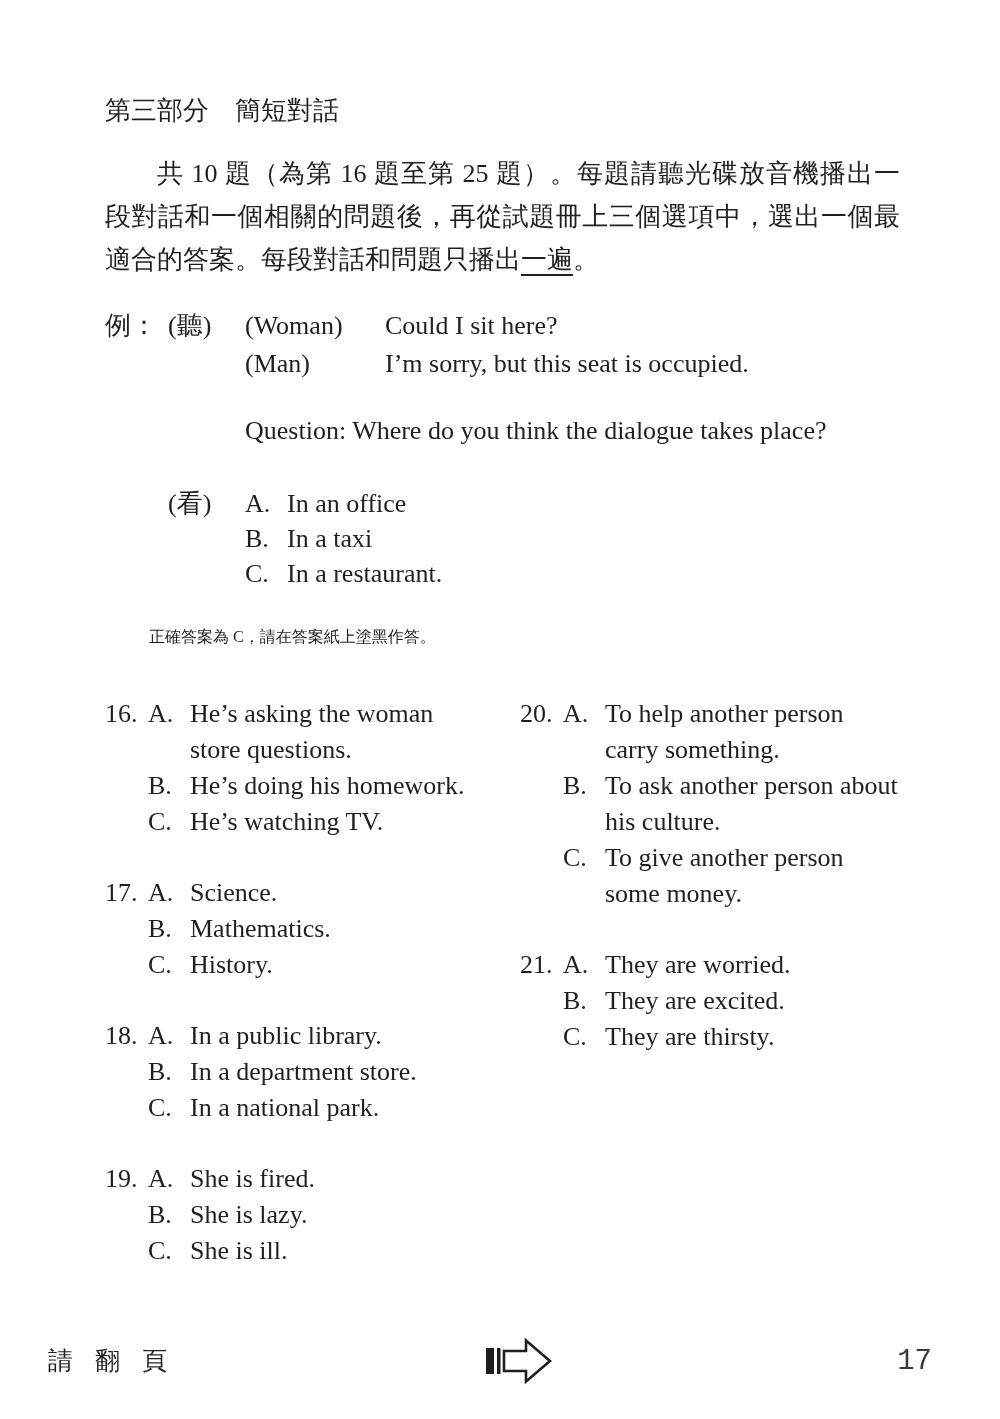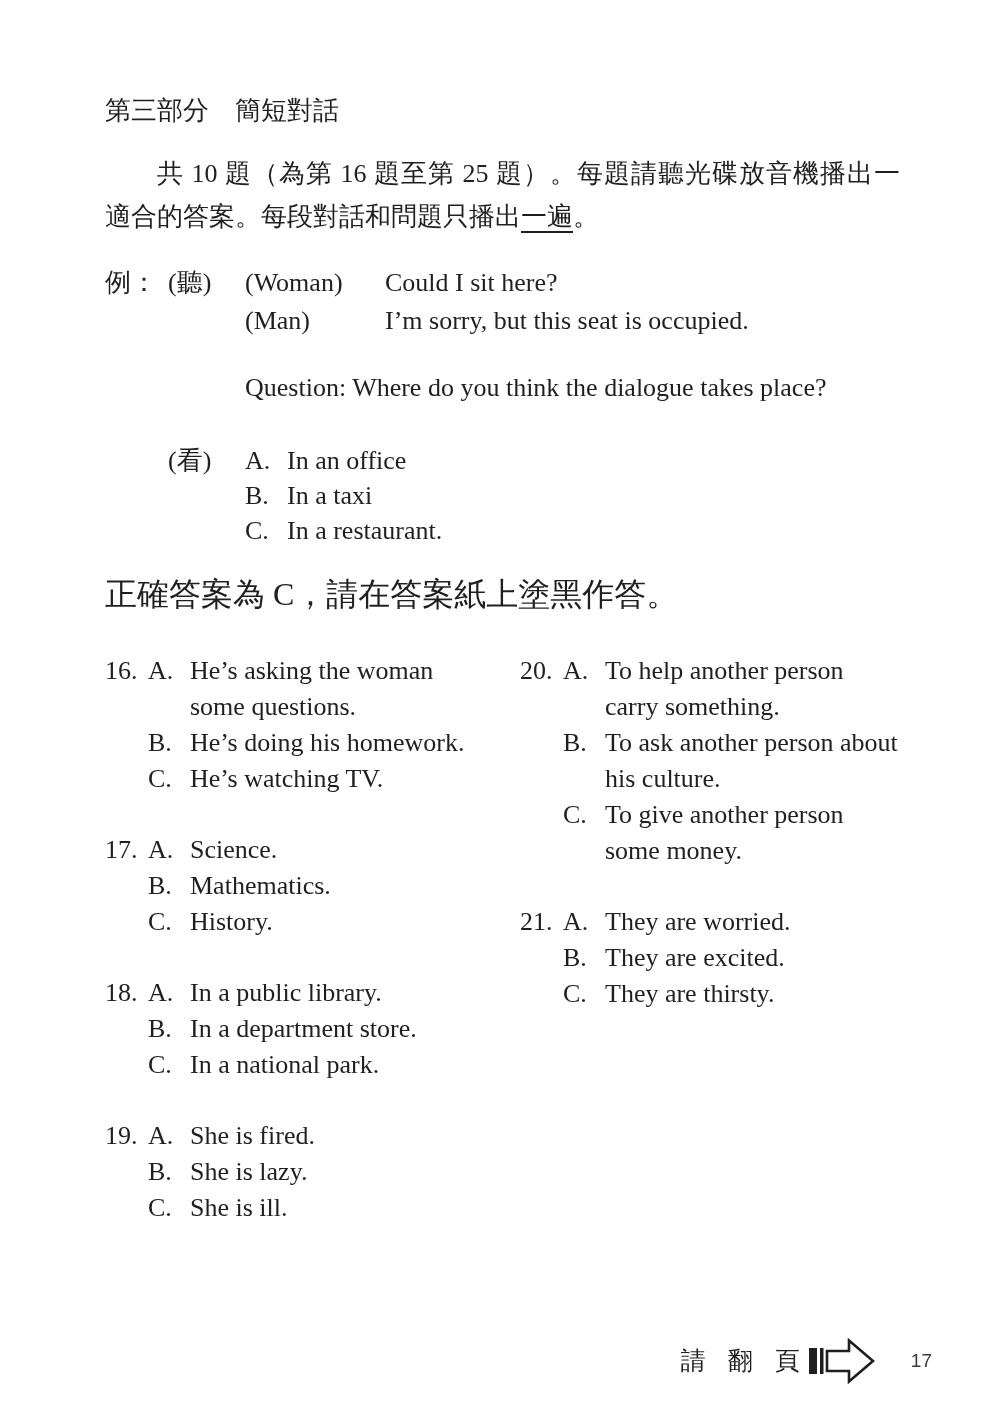"段對話和一個相關的問題後，再從試題冊上三個選項中，選出一個最" div.ins-line { html: none -> <div>段對話和一個相關的問題後，再從試題冊上三個選項中，選出一個最</div> }
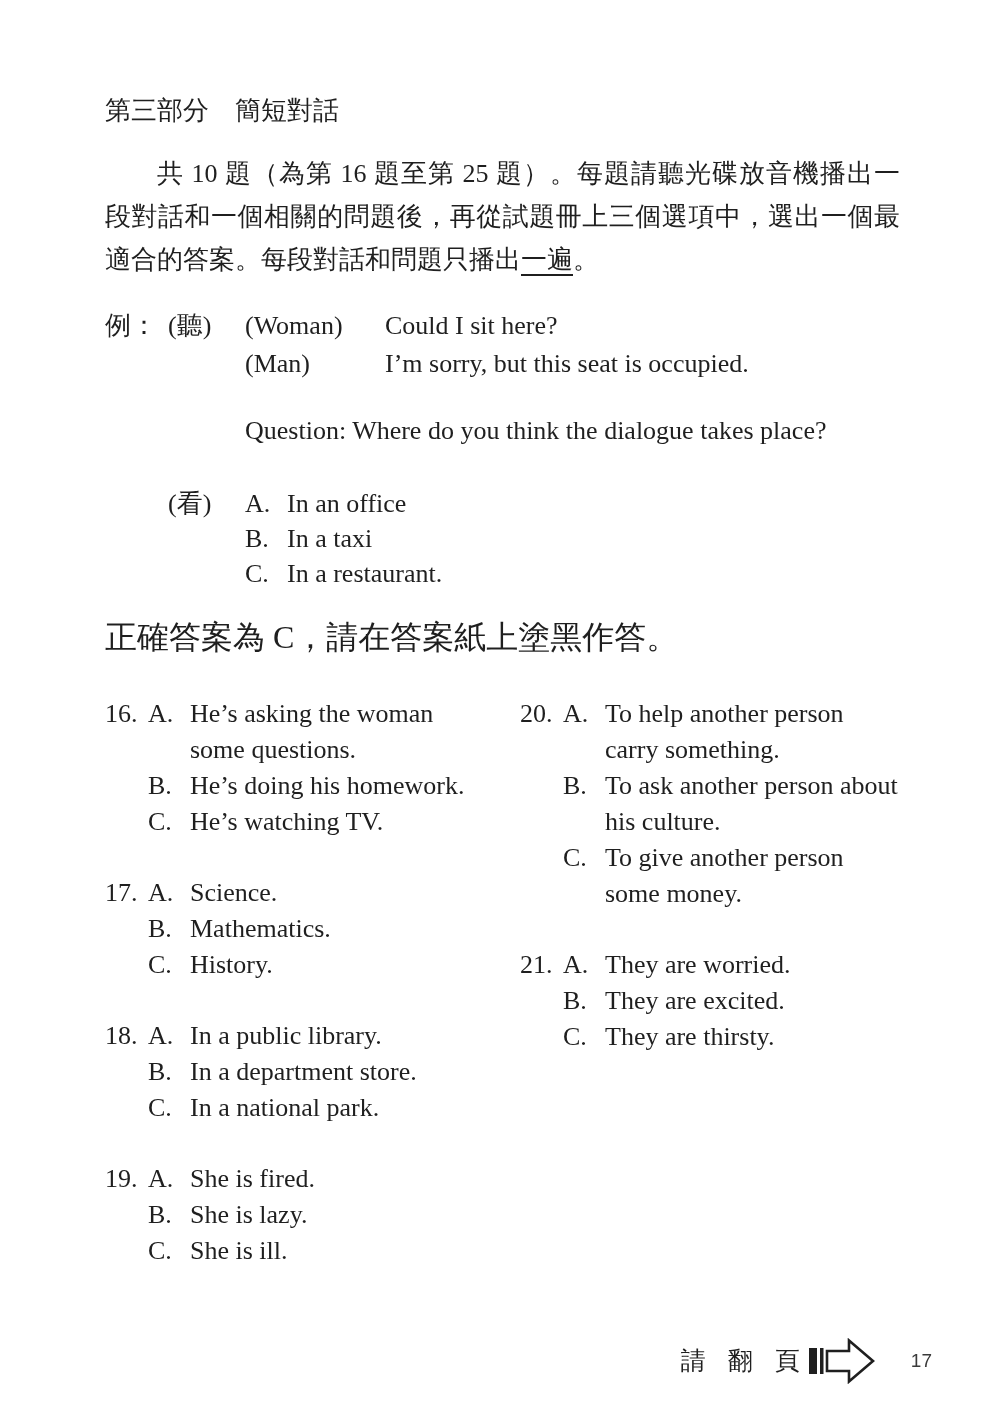"正確答案為 C，請在答案紙上塗黑作答。" .answer-note { font-size: 32px -> 16px; margin-left: none -> 44px }
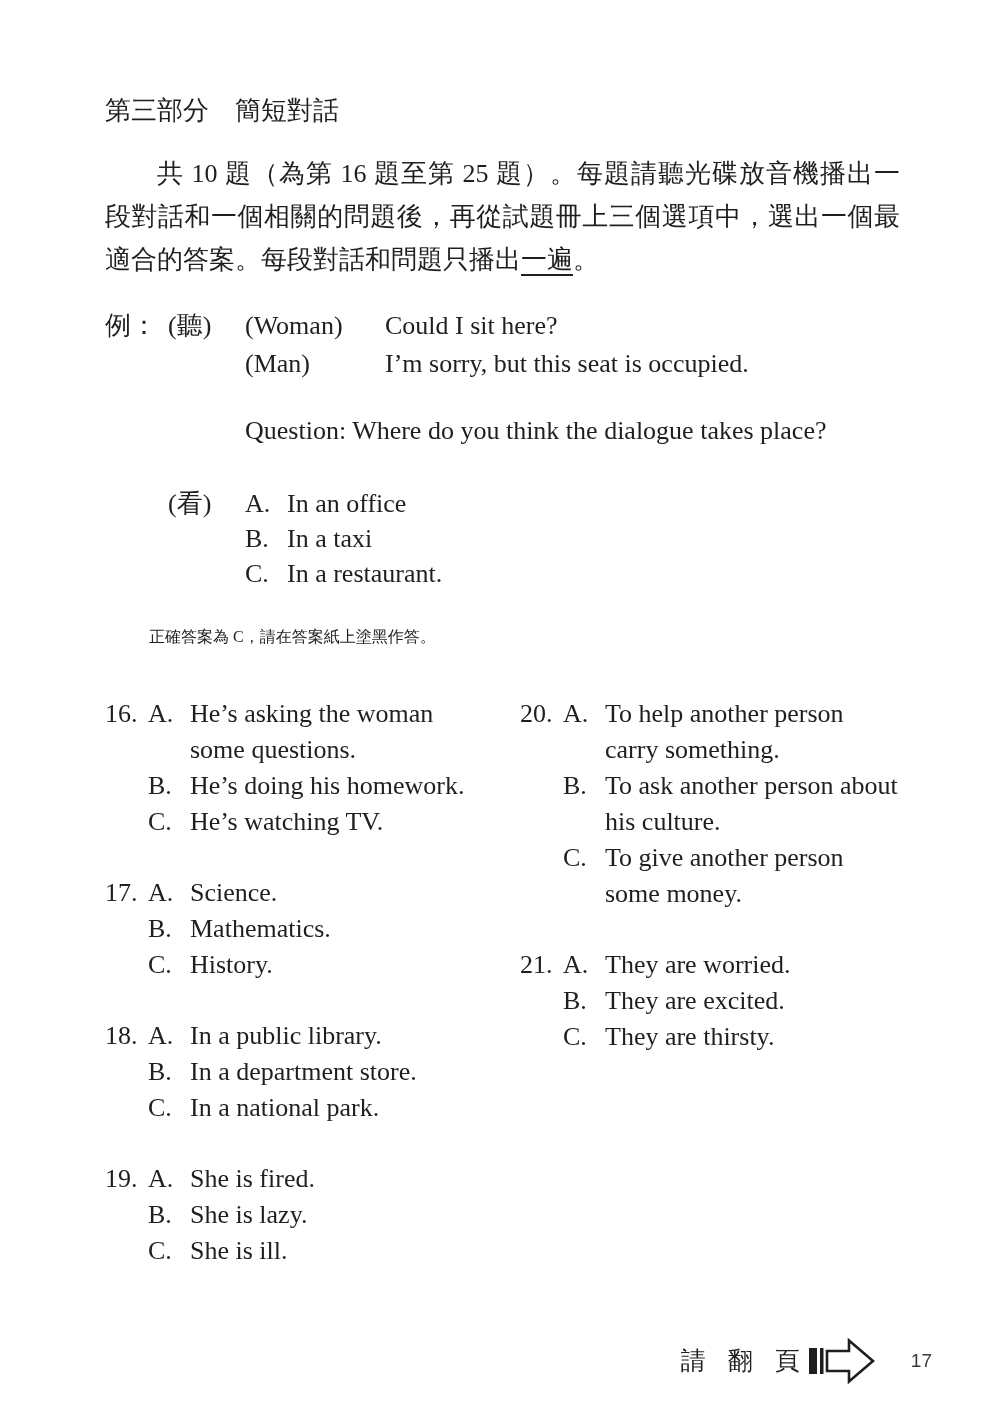"He’s asking the woman" span.q-text { text: some -> store }
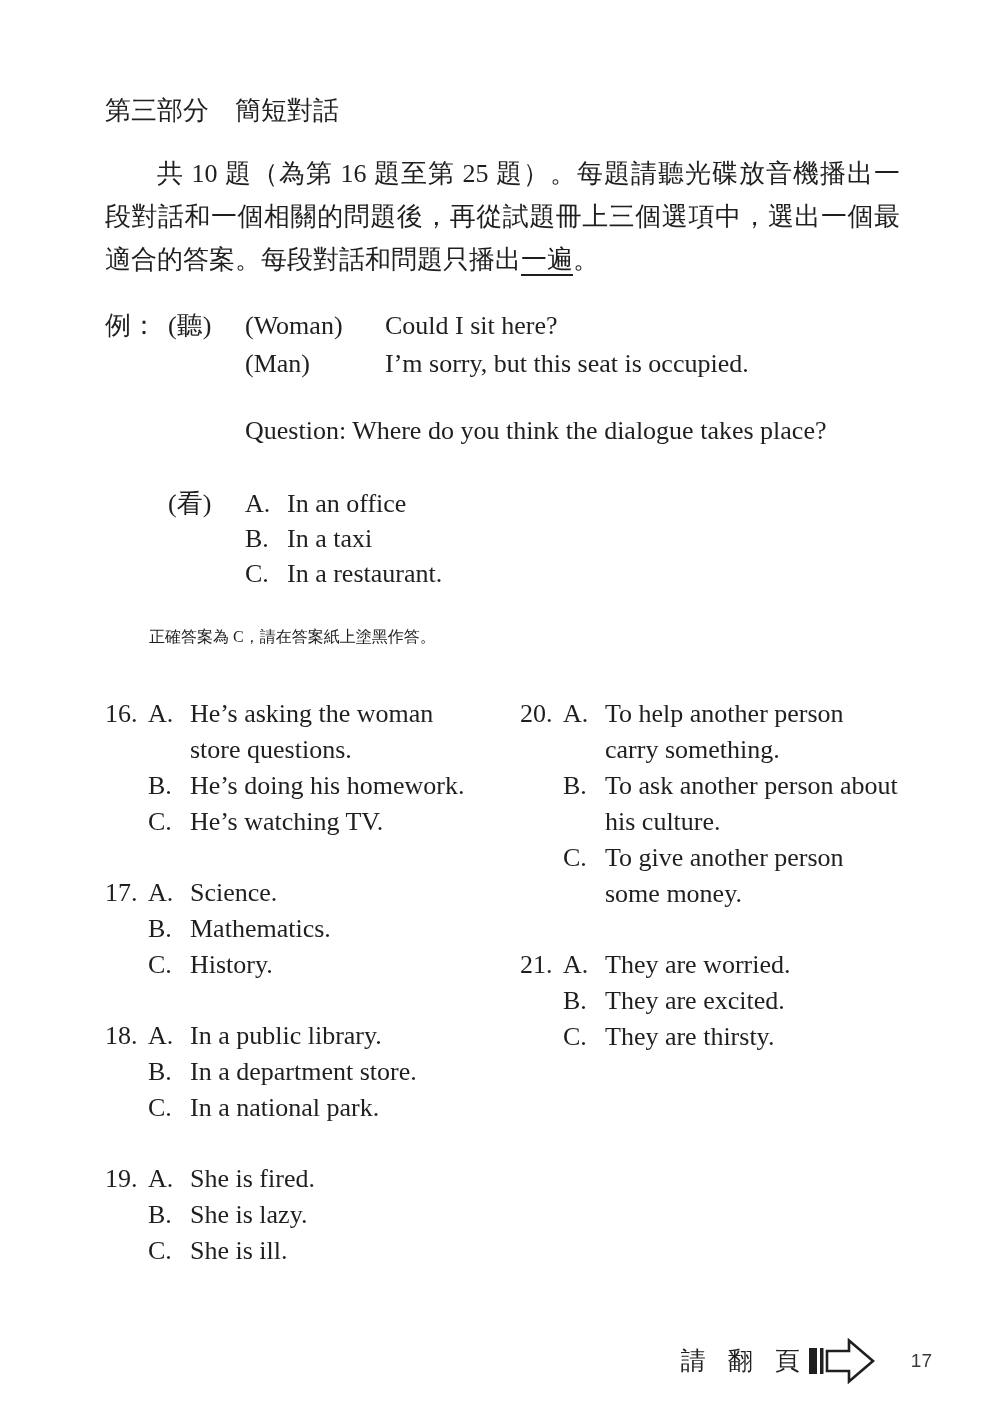"請翻頁" .footer { justify-content: flex-end -> space-between; padding-left: none -> 48px }
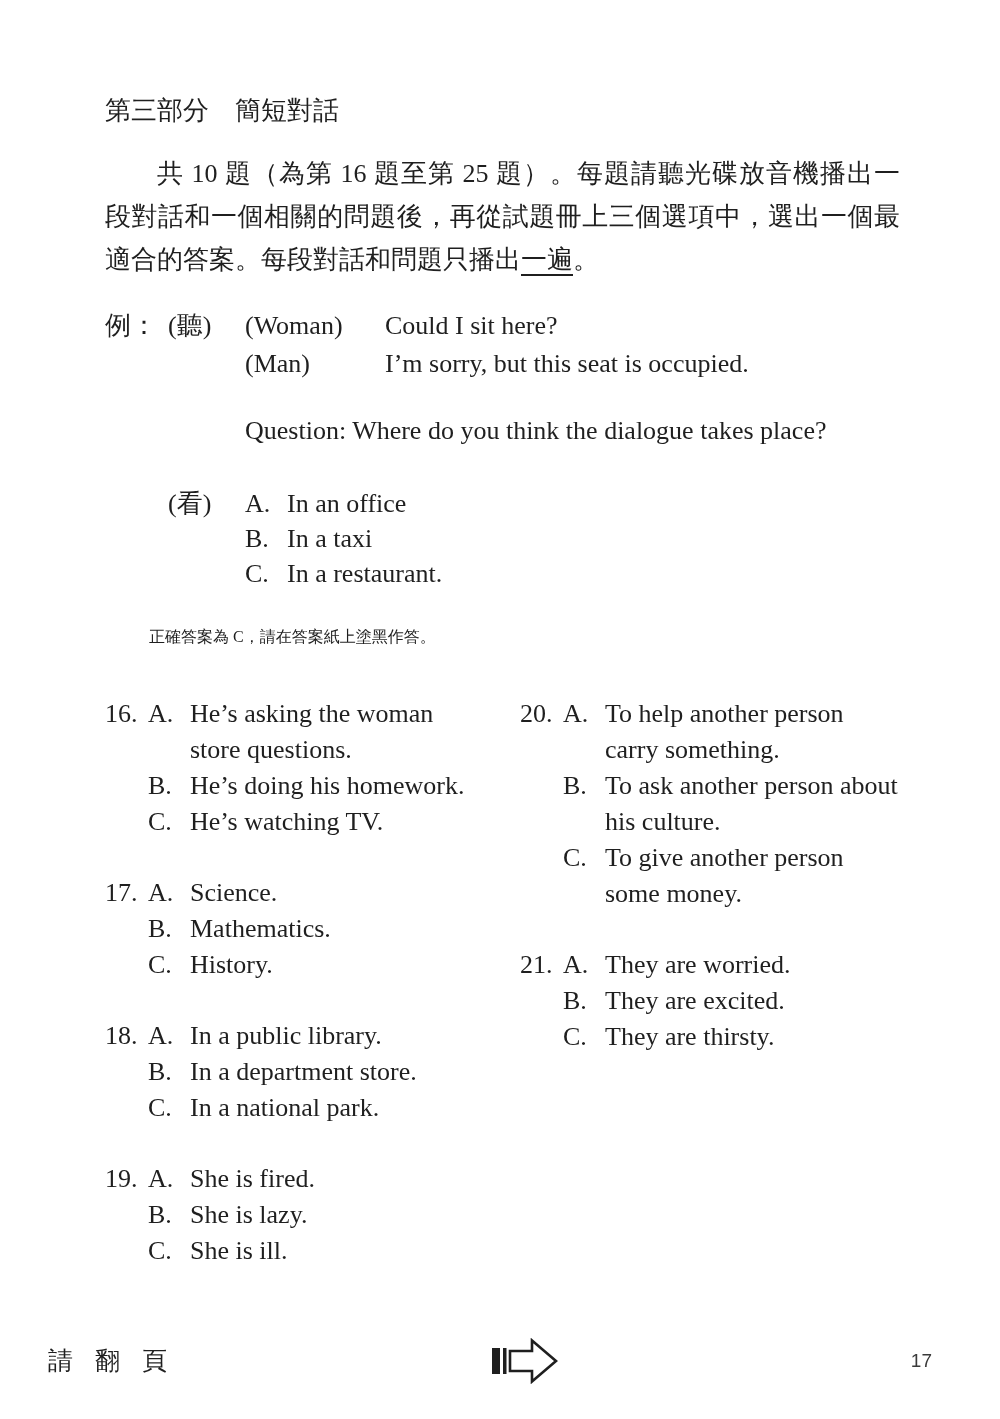"17" .page-num { font-family: Liberation Sans, sans-serif -> Liberation Mono, monospace; font-size: 19px -> 29px }
